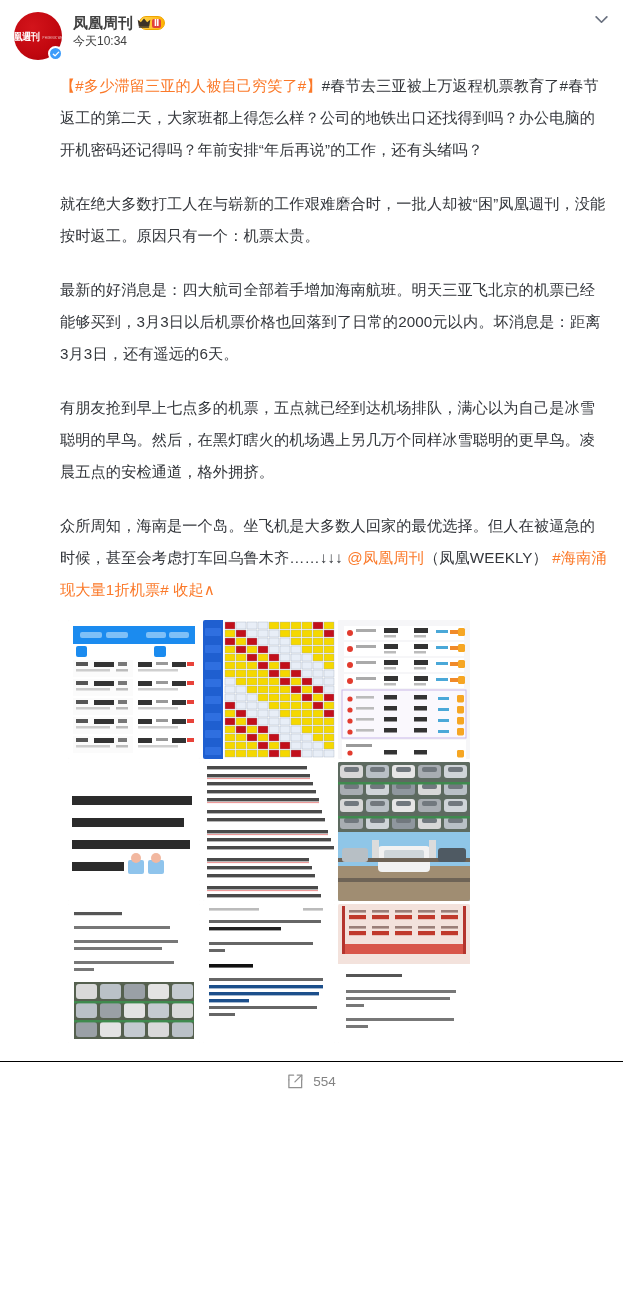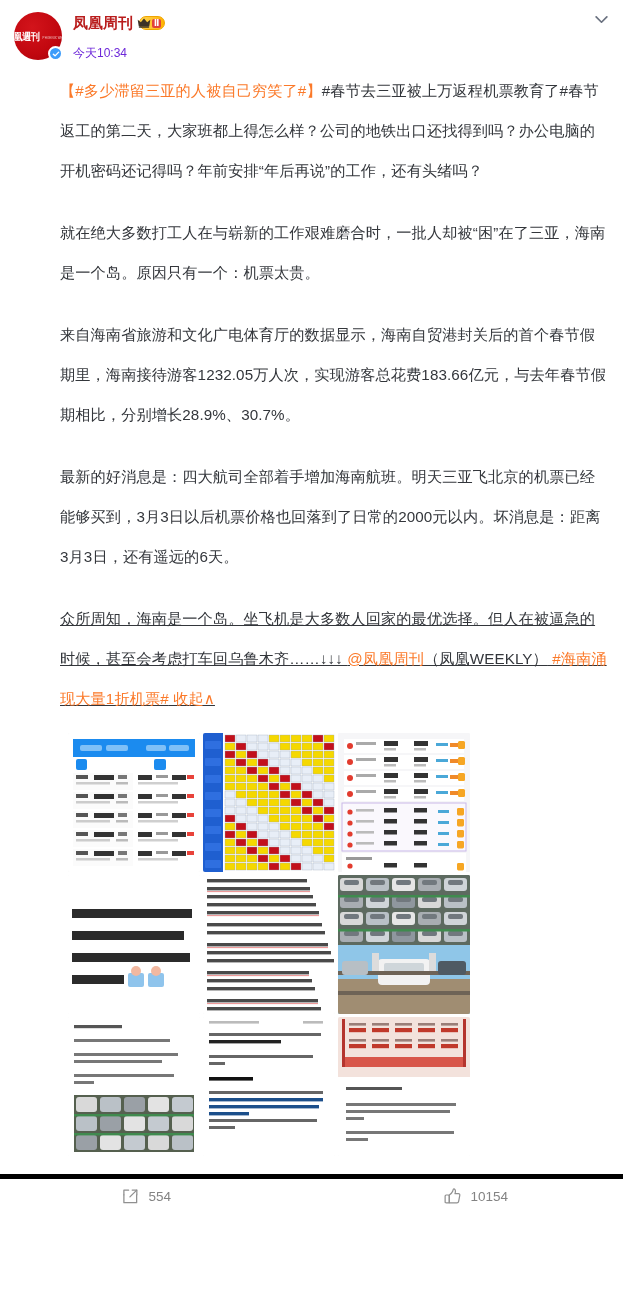"凤凰周刊" .user-name { color: #b91c1c -> #404040 }
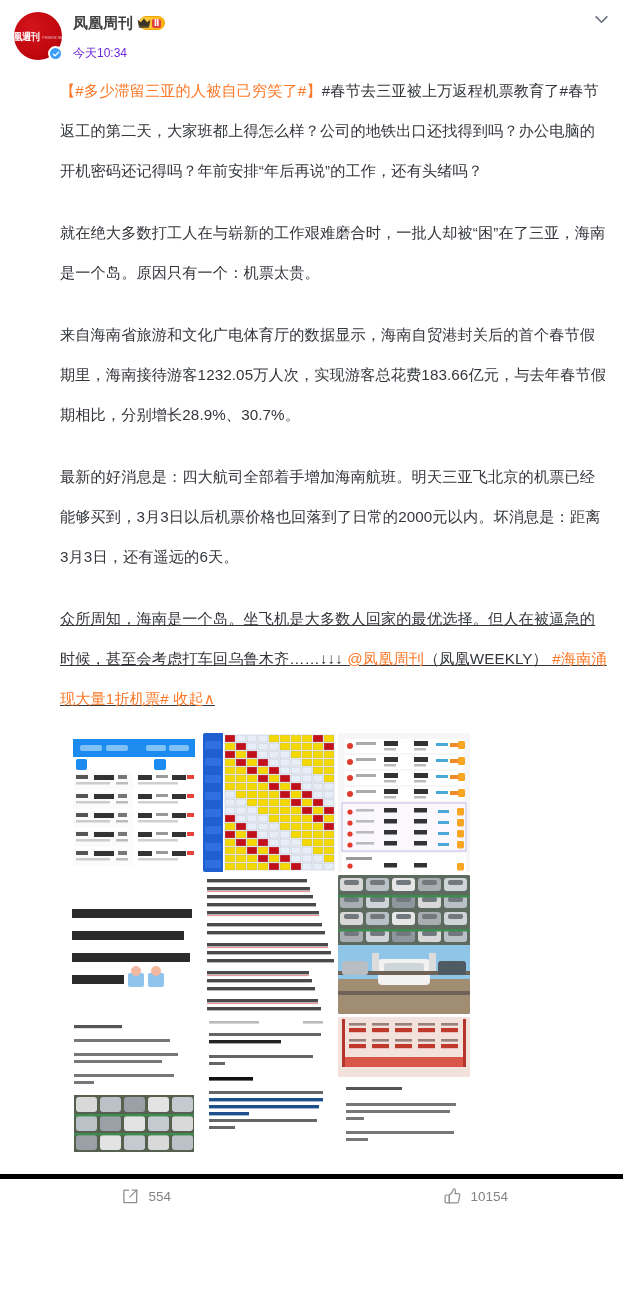"今天10:34" .timestamp { color: #6d28d9 -> #404040; margin-top: 12px -> 0 }
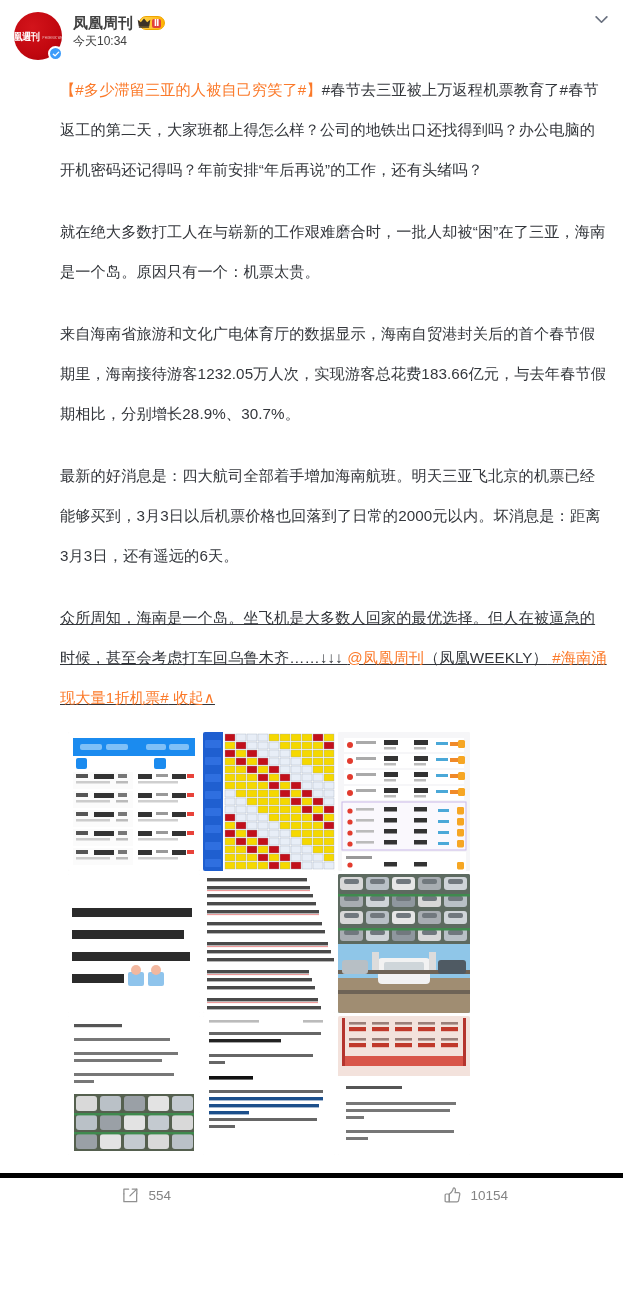"【#多少滞留三亚的人被自己穷笑了#】#春节去三亚被上万返程机票教育了#春节返工的" .post-body { line-height: 40px -> 32px }
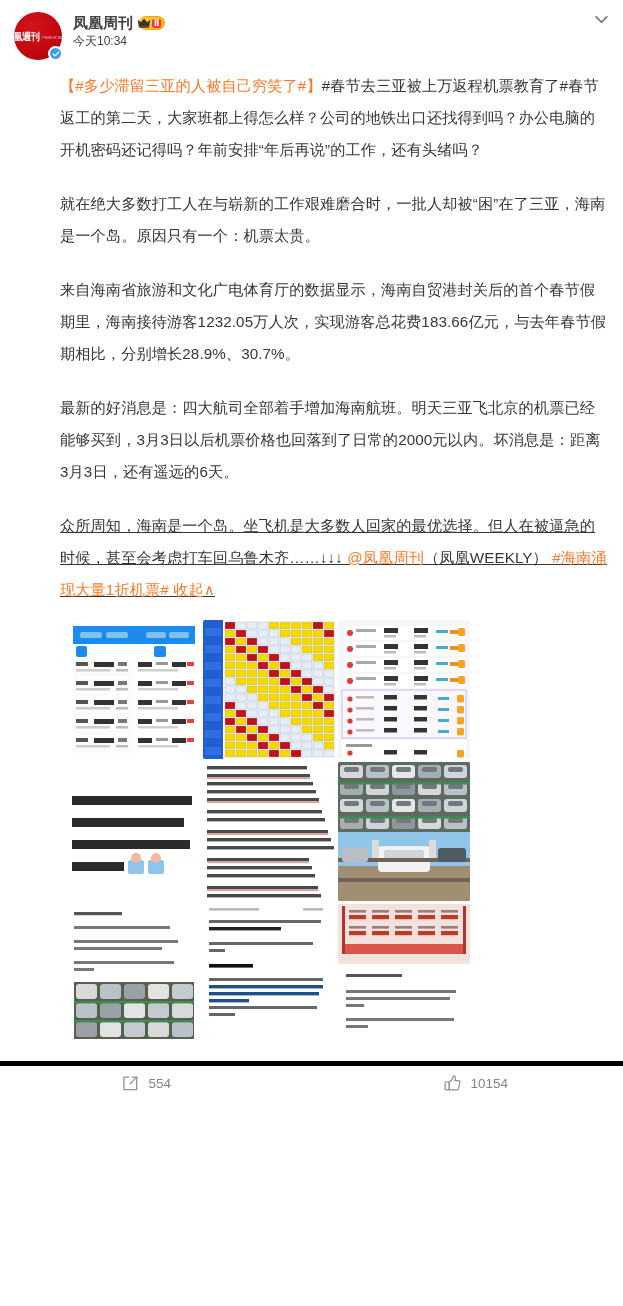"就在绝大多数打工人在与崭新的工作艰难磨合时，一批人却被“困”在了三亚，海南是一个" span { text: 在了三亚，海南是一个岛 -> 凤凰週刊，没能按时返工 }
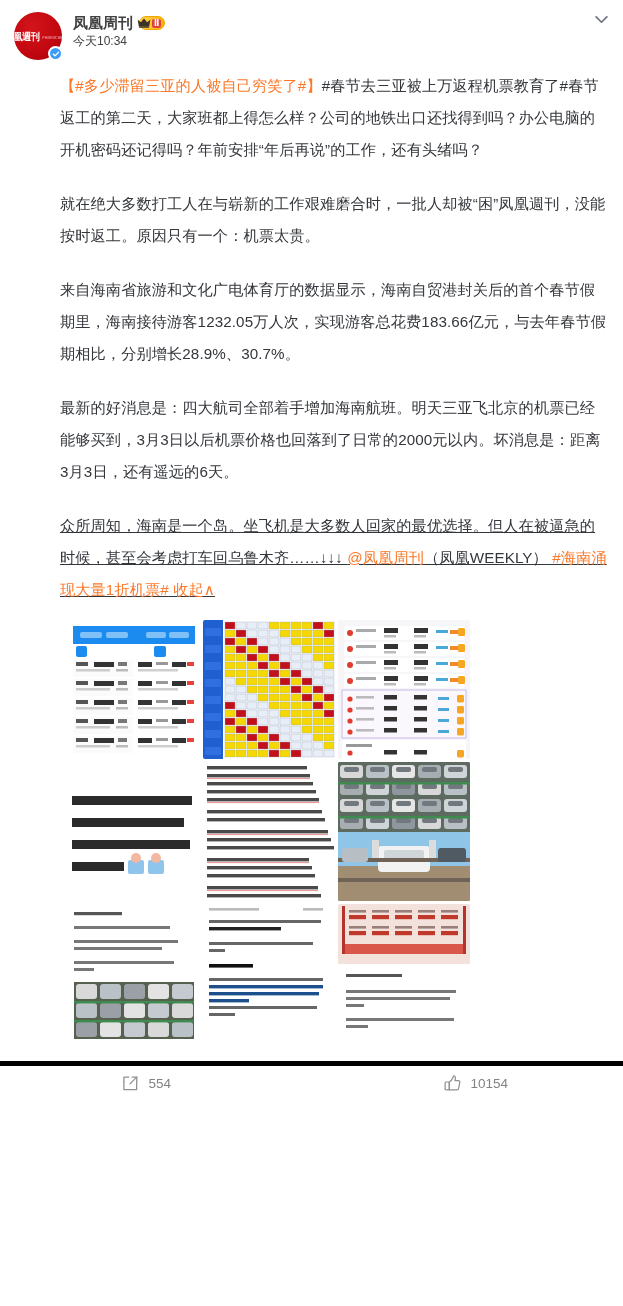"来自海南省旅游和文化广电体育厅的数据显示，海南自贸港封关后的首个春节假期里，海南" p { html: <p><span>来自海南省旅游和文化广电体育厅的数据显示，海南自贸港封关后的首个春节假期里，海南接待游客1232.05万人次，实现游客总花费183.66亿元，与去年春节假期相比，分别增长28.9%、30.7%。</span></p> -> none }
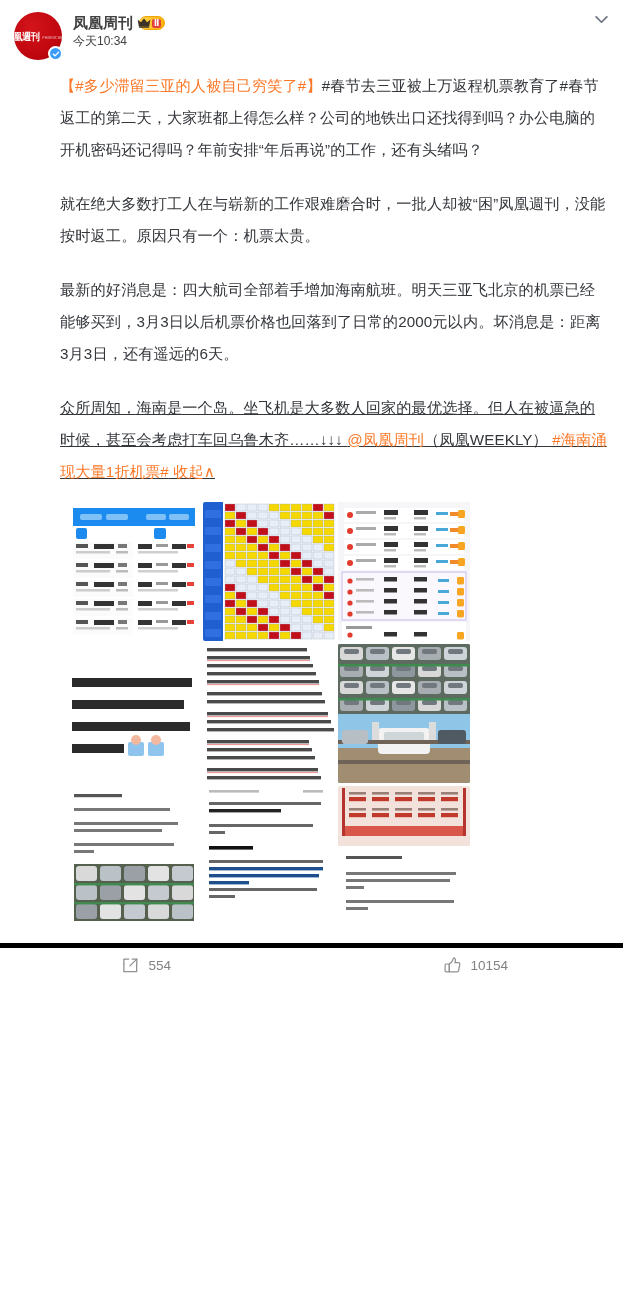"有朋友抢到早上七点多的机票，五点就已经到达机场排队，满心以为自己是冰雪聪明的早鸟" p { html: none -> <p><span>有朋友抢到早上七点多的机票，五点就已经到达机场排队，满心以为自己是冰雪聪明的早鸟。然后，在黑灯瞎火的机场遇上另几万个同样冰雪聪明的更早鸟。凌晨五点的安检通道，格外拥挤。</span></p> }
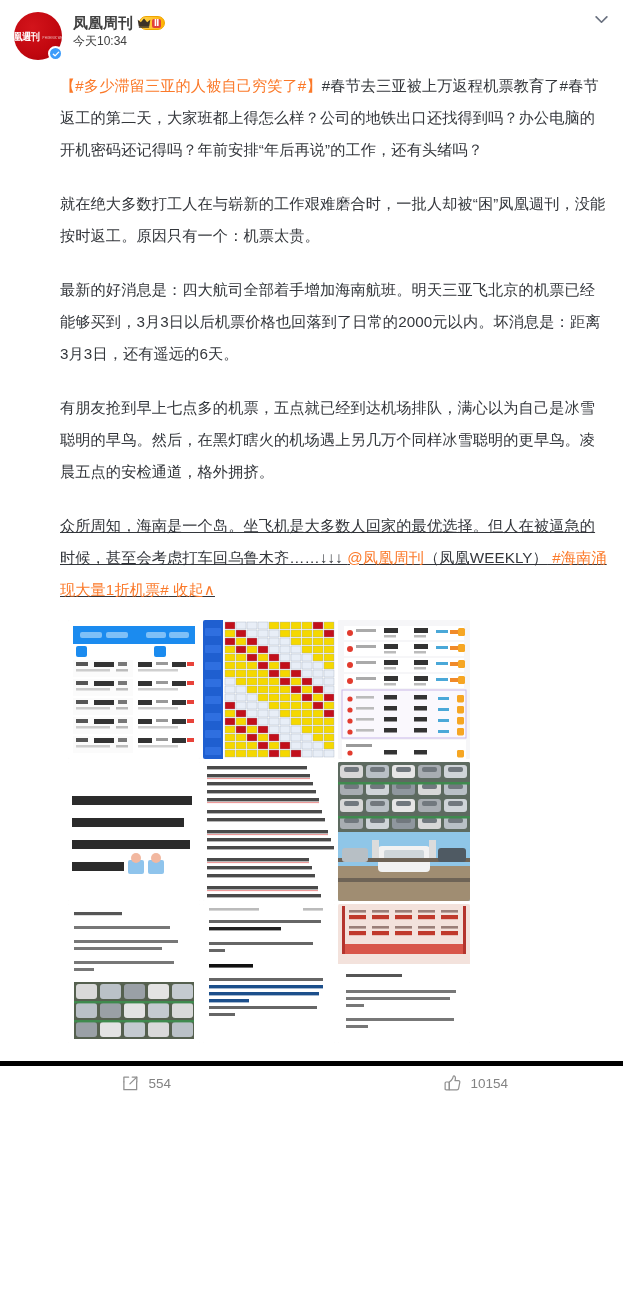"众所周知，海南是一个岛。坐飞机是大多数人回家的最优选择。但人在被逼急的时候，甚至" .post-body p:last-child { text-decoration: underline -> none }
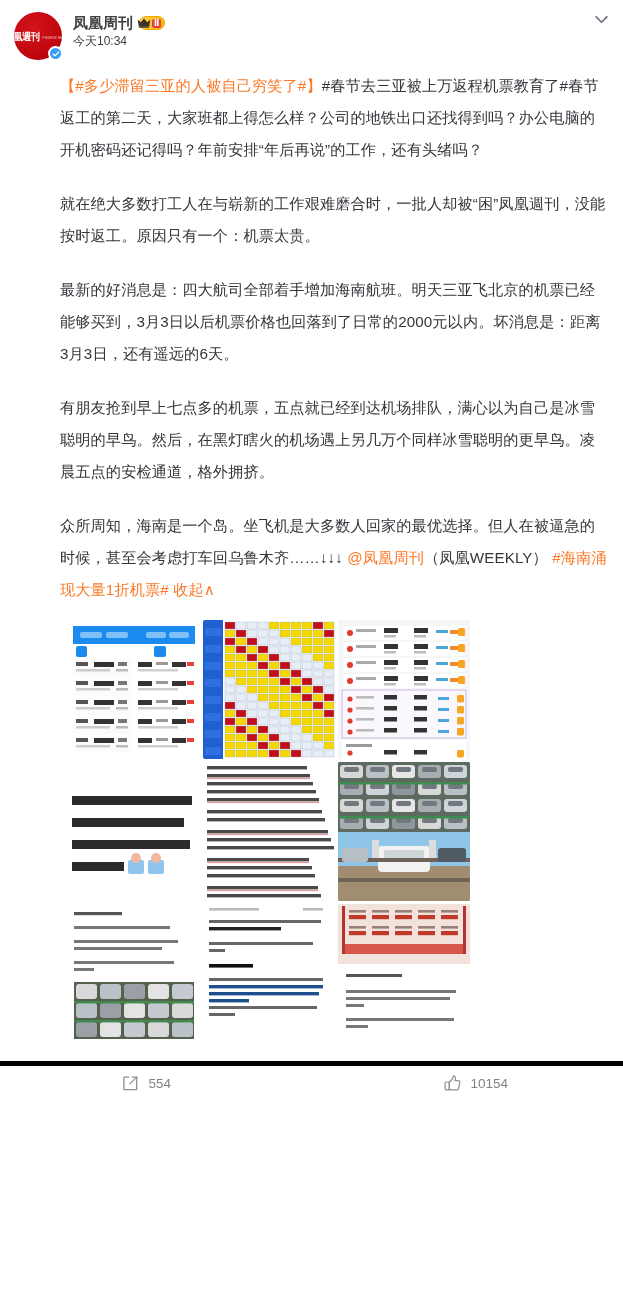"554" .action-bar { border-top: 5px solid #000000 -> 1px solid #000000 }
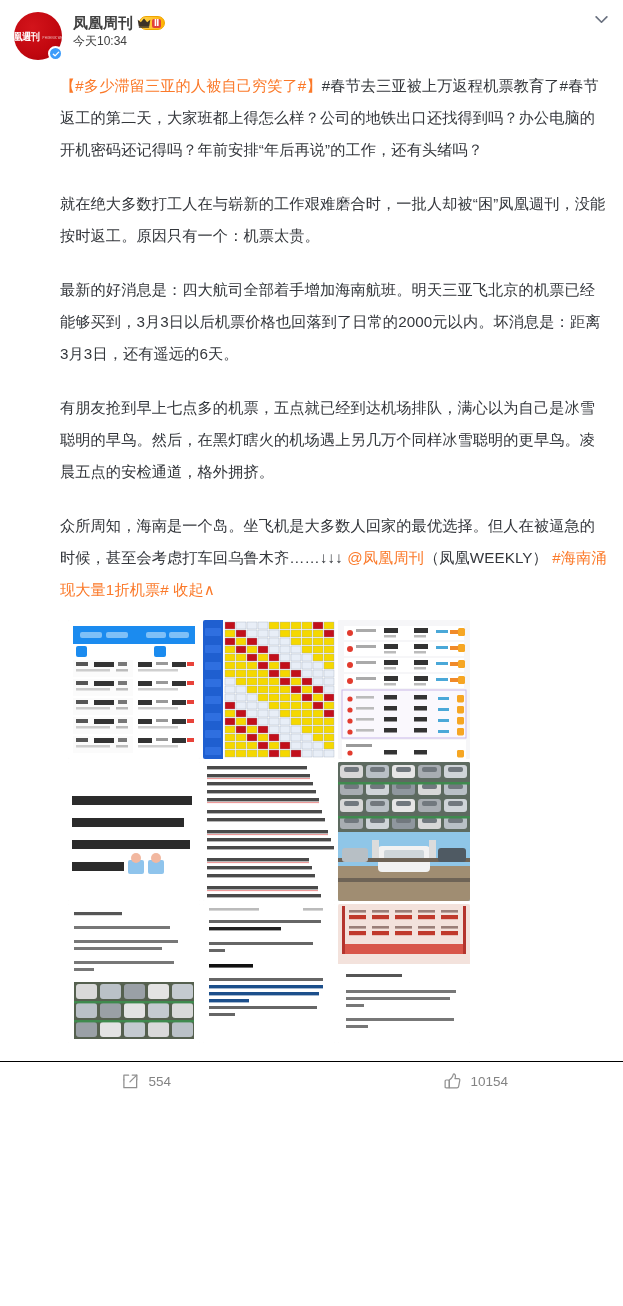"10154" div.action-item { html: <div> <svg> <path></path> <rect></rect> </svg> <span>10154</span> </div> -> none }
